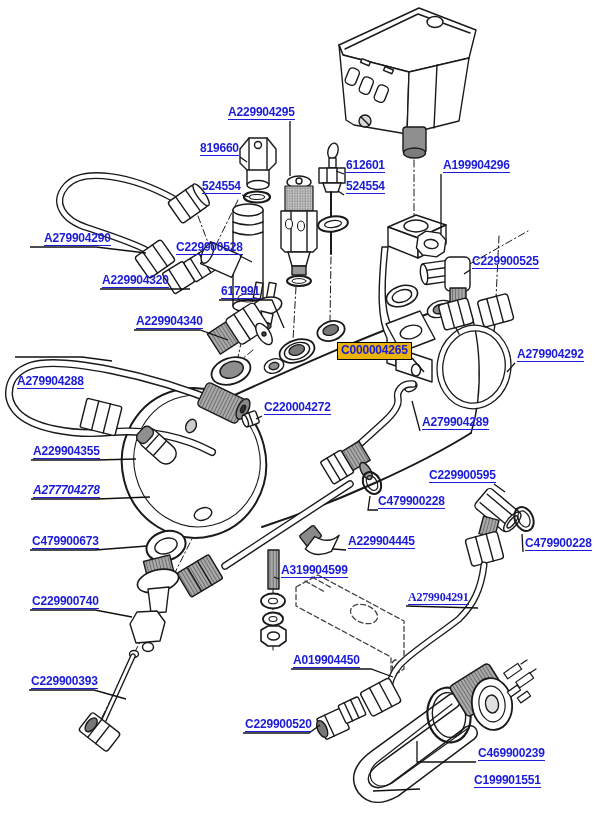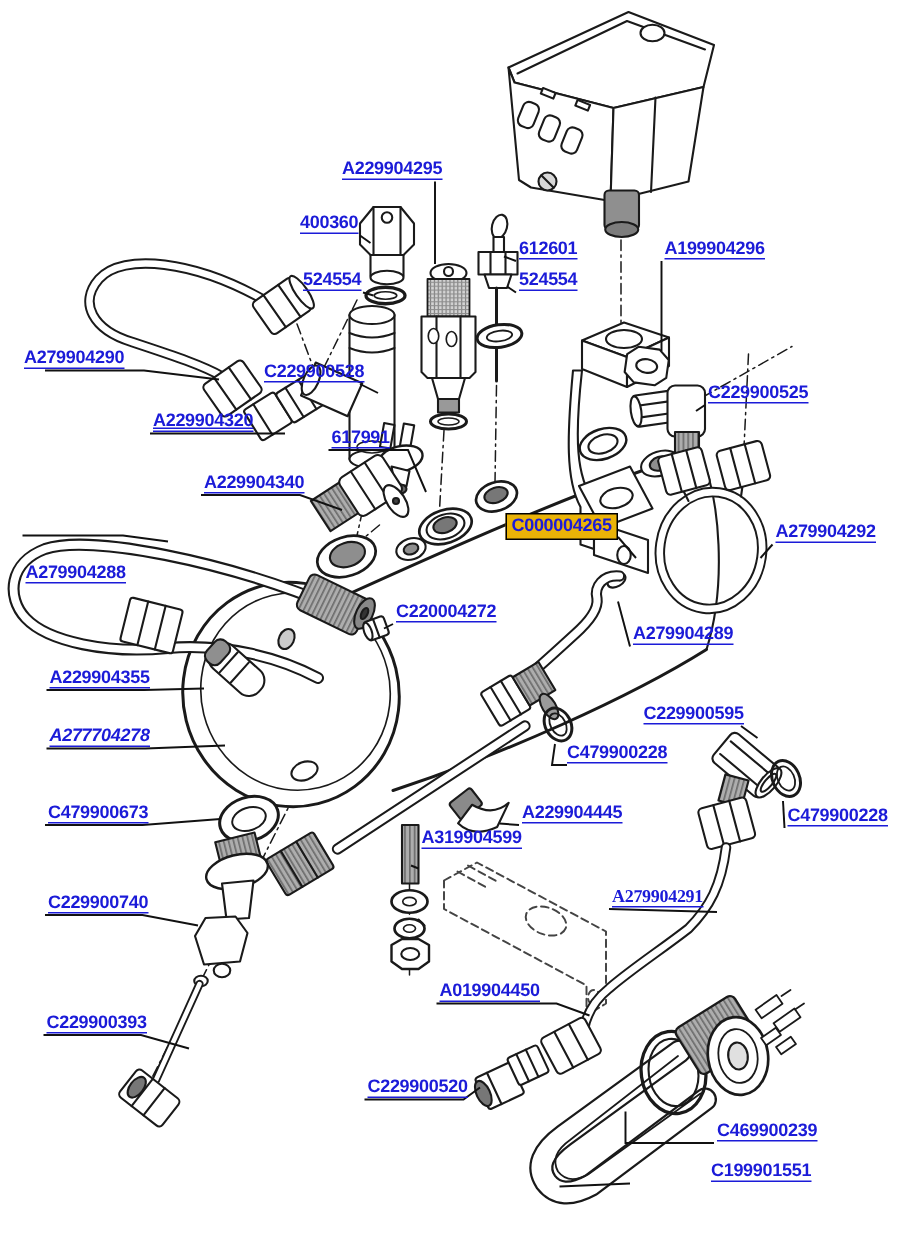"400360" div.plabel { text: 400360 -> 819660 }
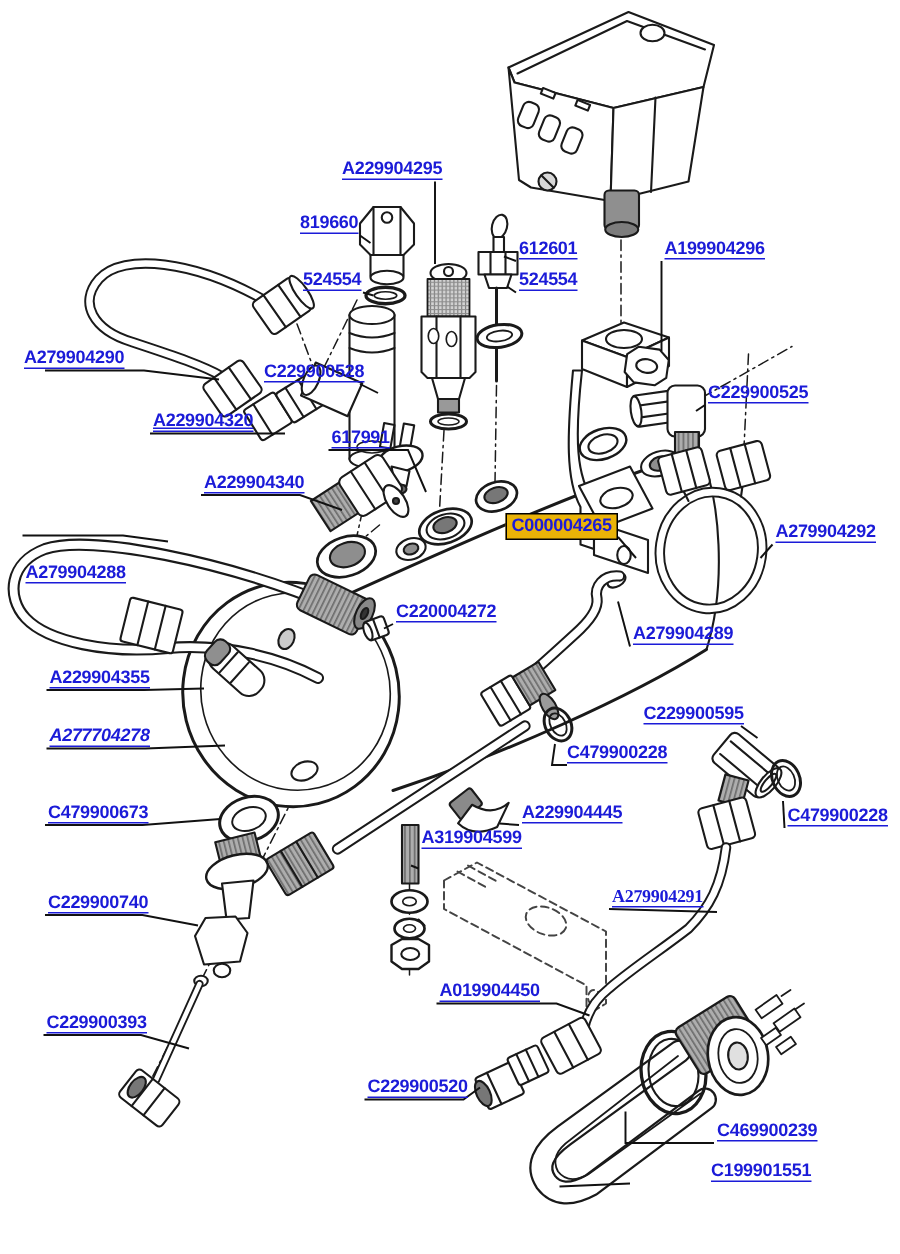"A279904290" div.plabel { left: 16px -> 44px }
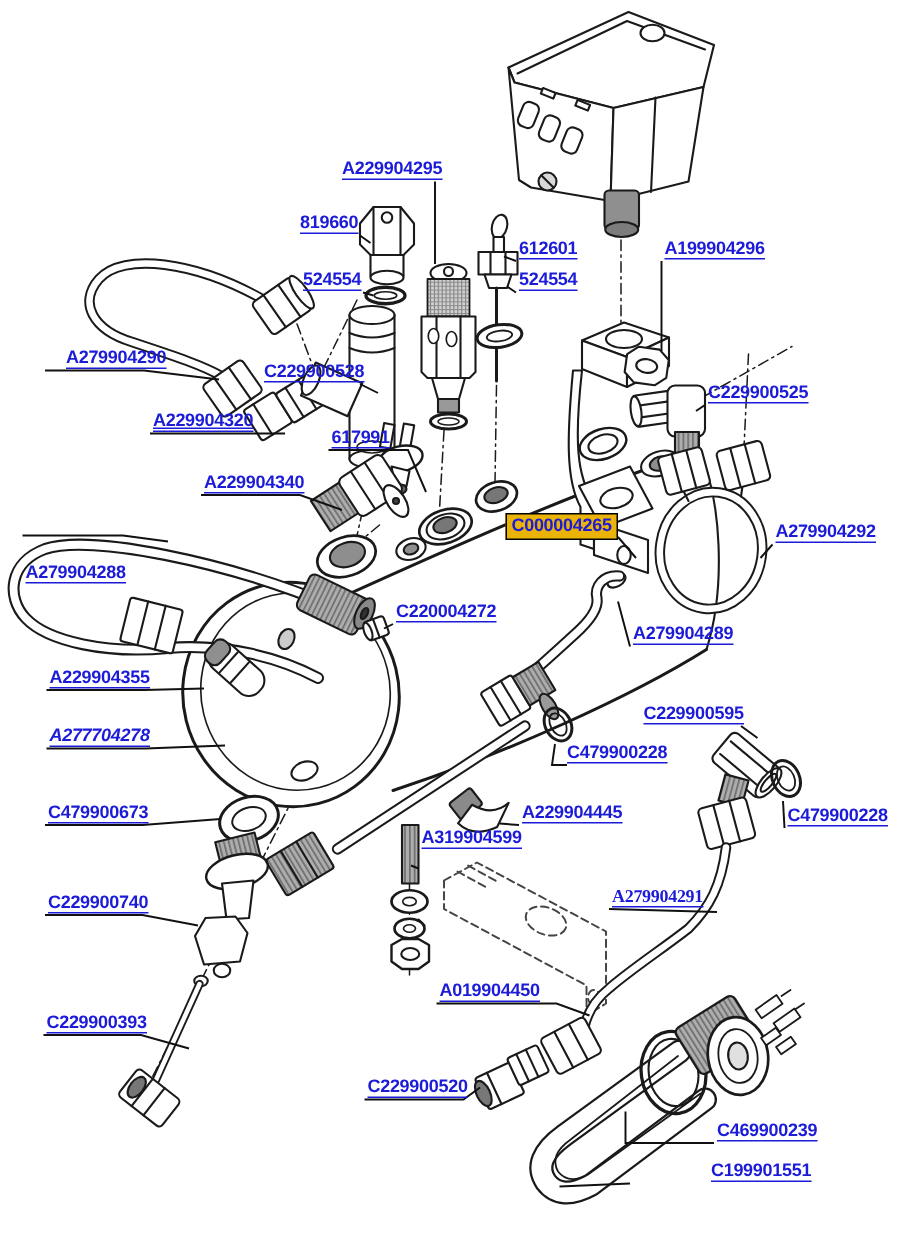"A229904320" div.plabel { text-decoration: underline -> none }
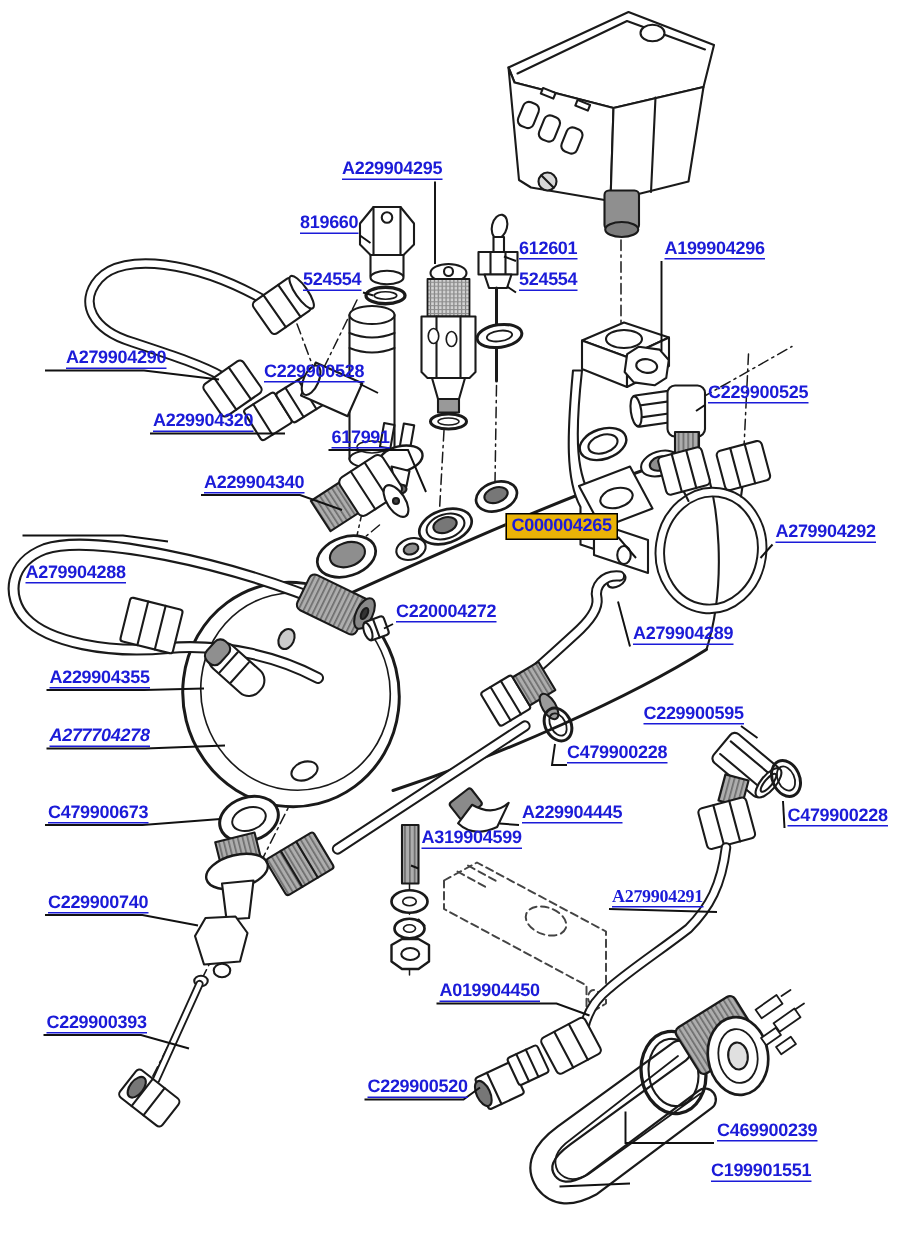"A319904599" div.plabel { top: 552px -> 564px }
